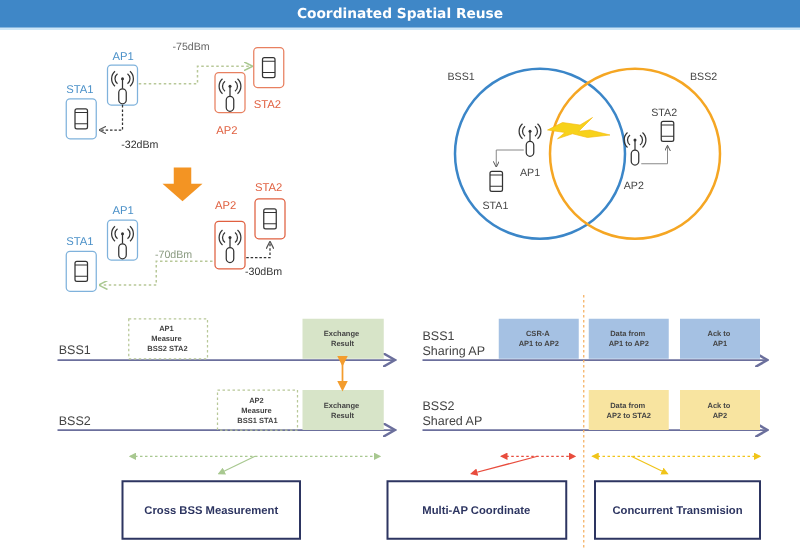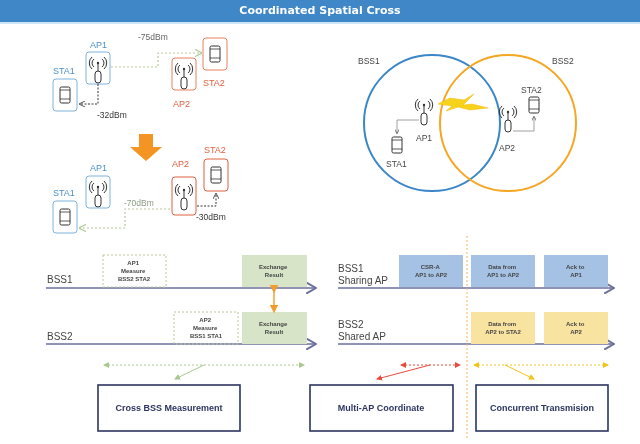"Coordinated Spatial Cross" div.title-bar { text: Cross -> Reuse }
